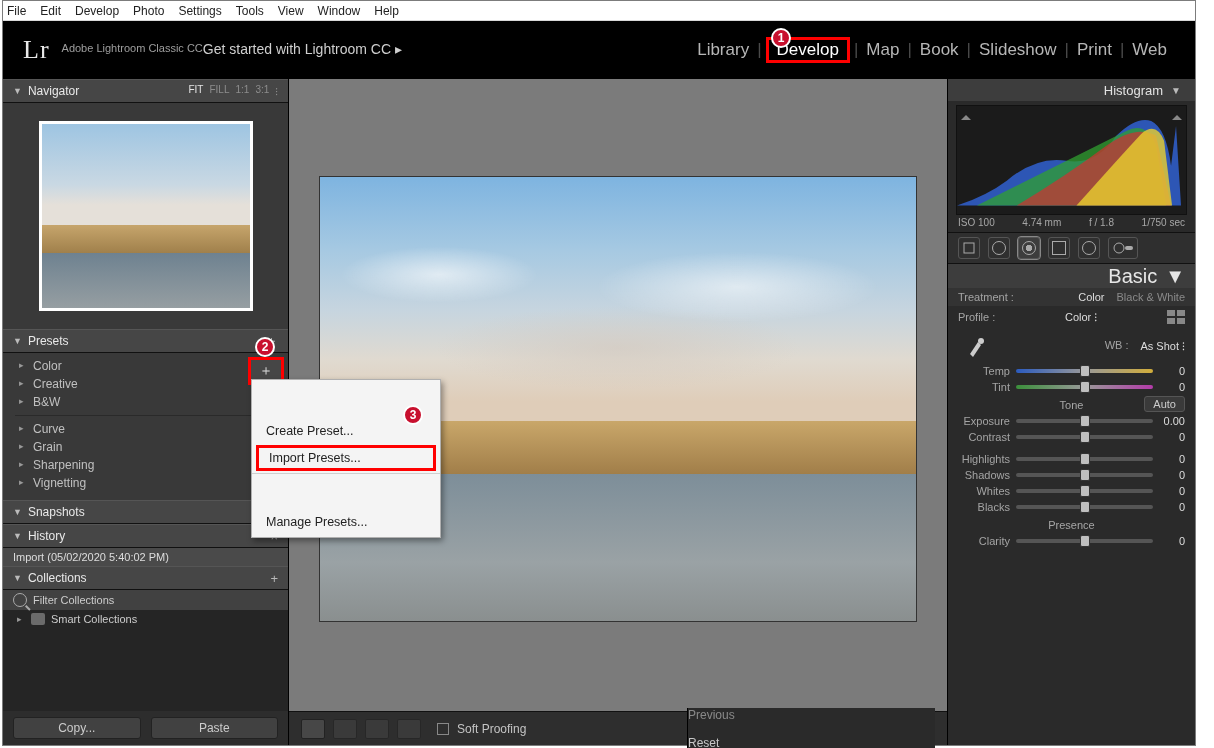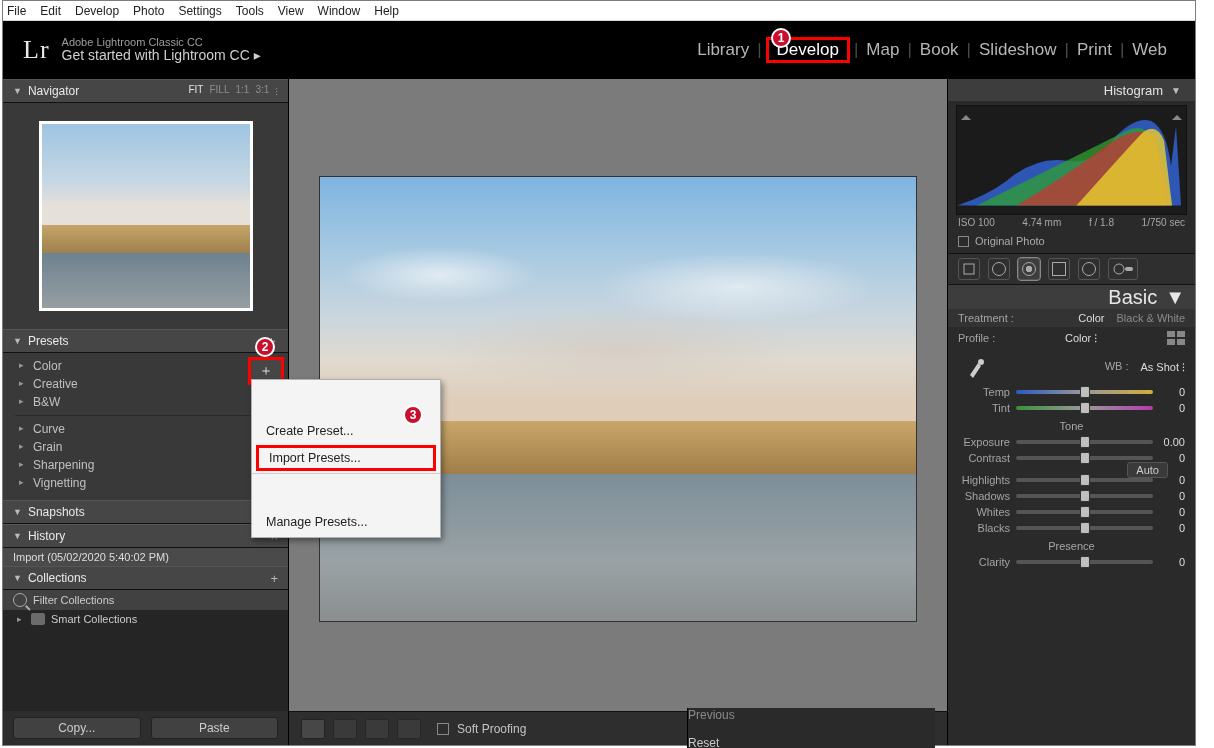"Adobe Lightroom Classic CC" .identity-text { flex-direction: column -> none }
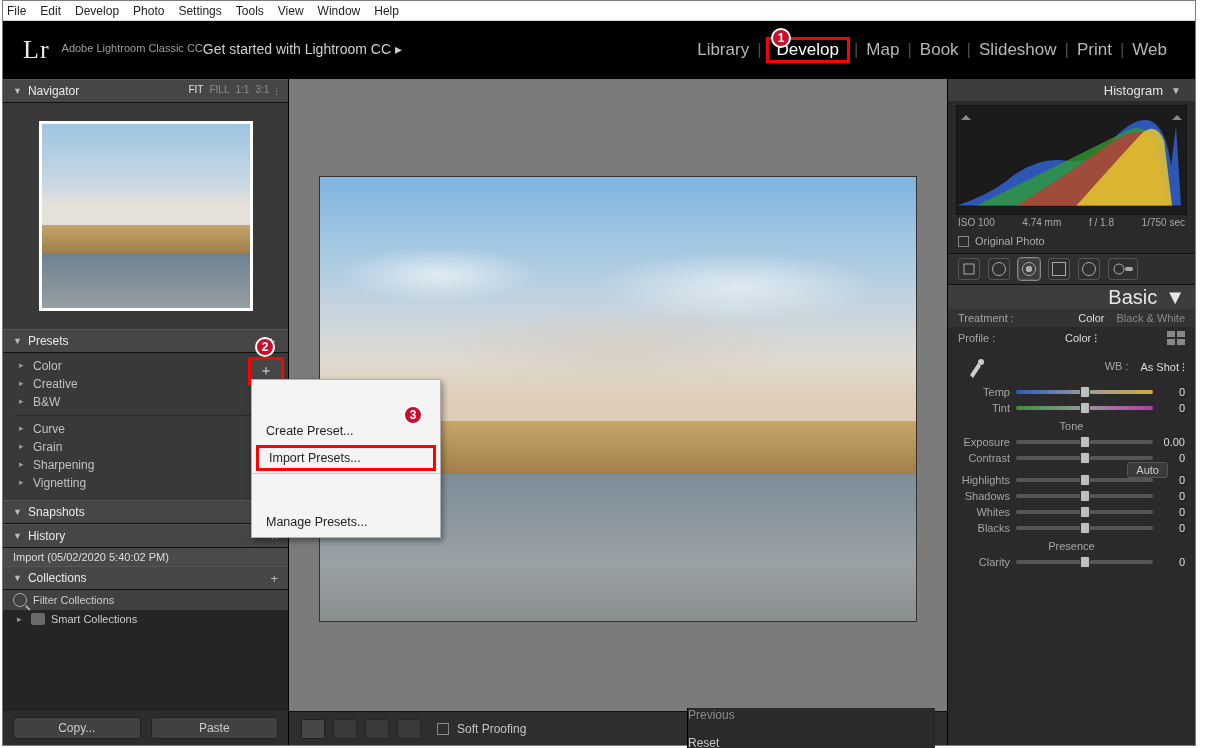"Original Photo" div.orig { html: <div> <span></span> <span>Original Photo</span> </div> -> none }
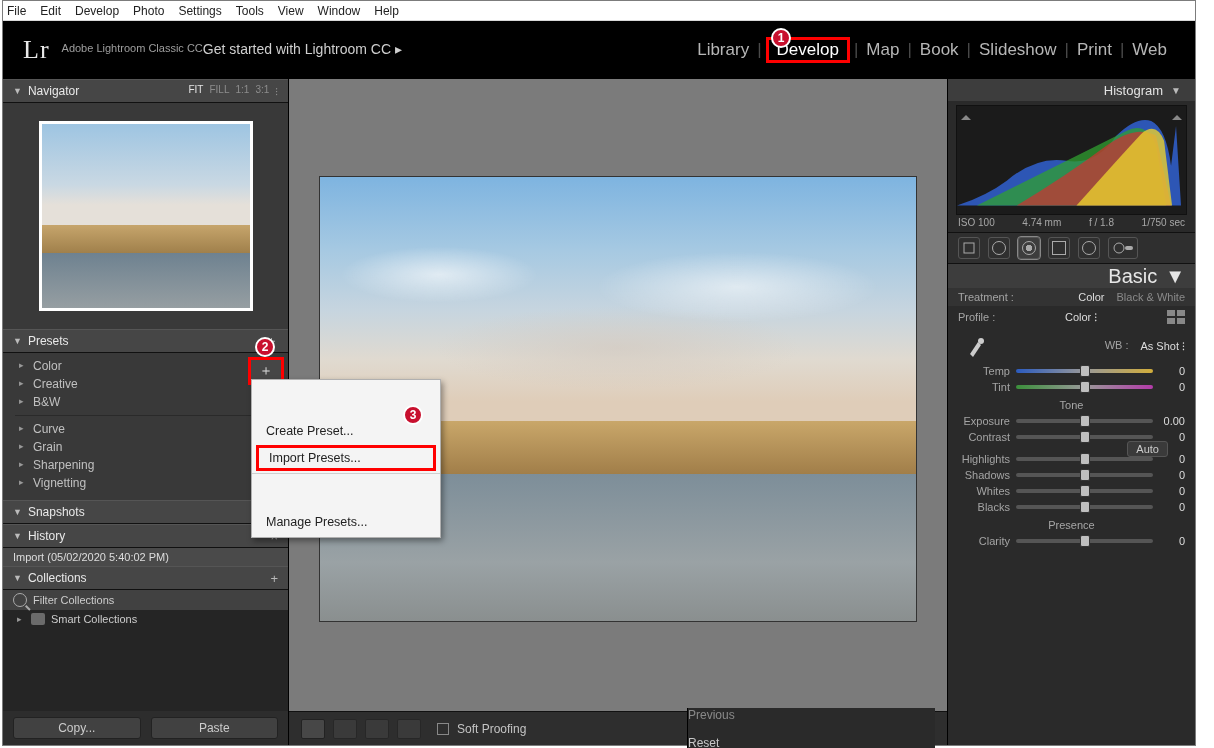"Auto" .auto-btn { margin-top: 45px -> none; right: 27px -> 10px }
